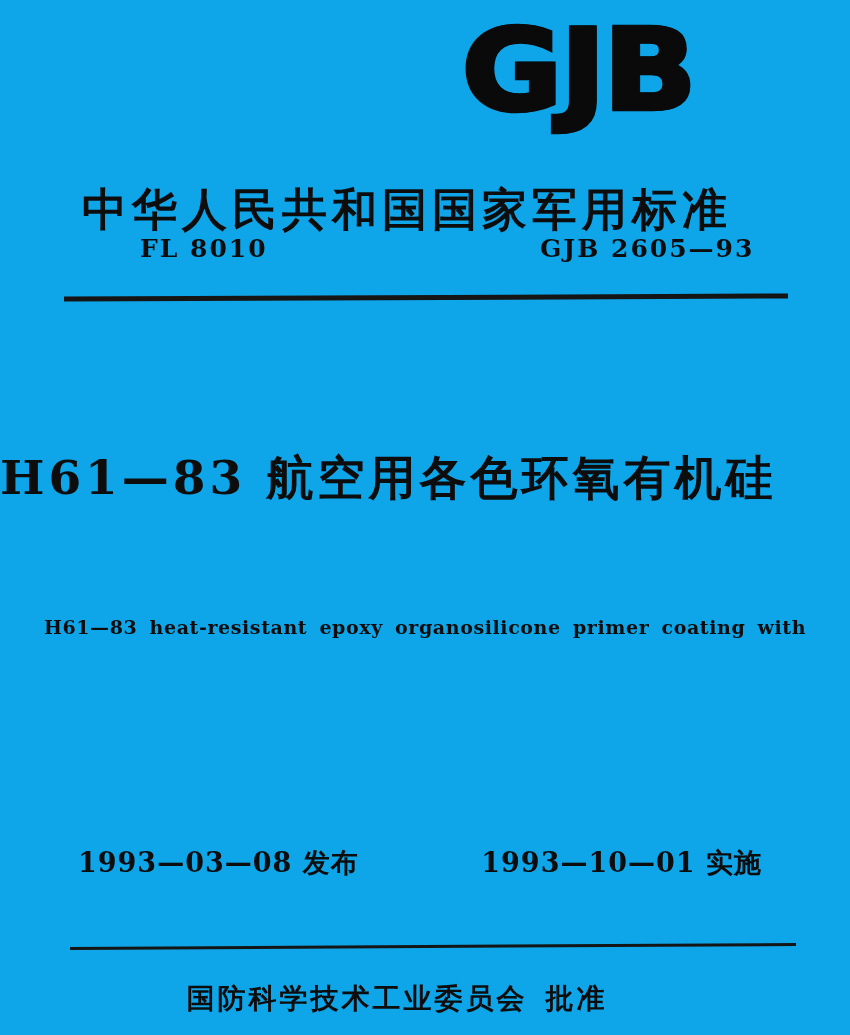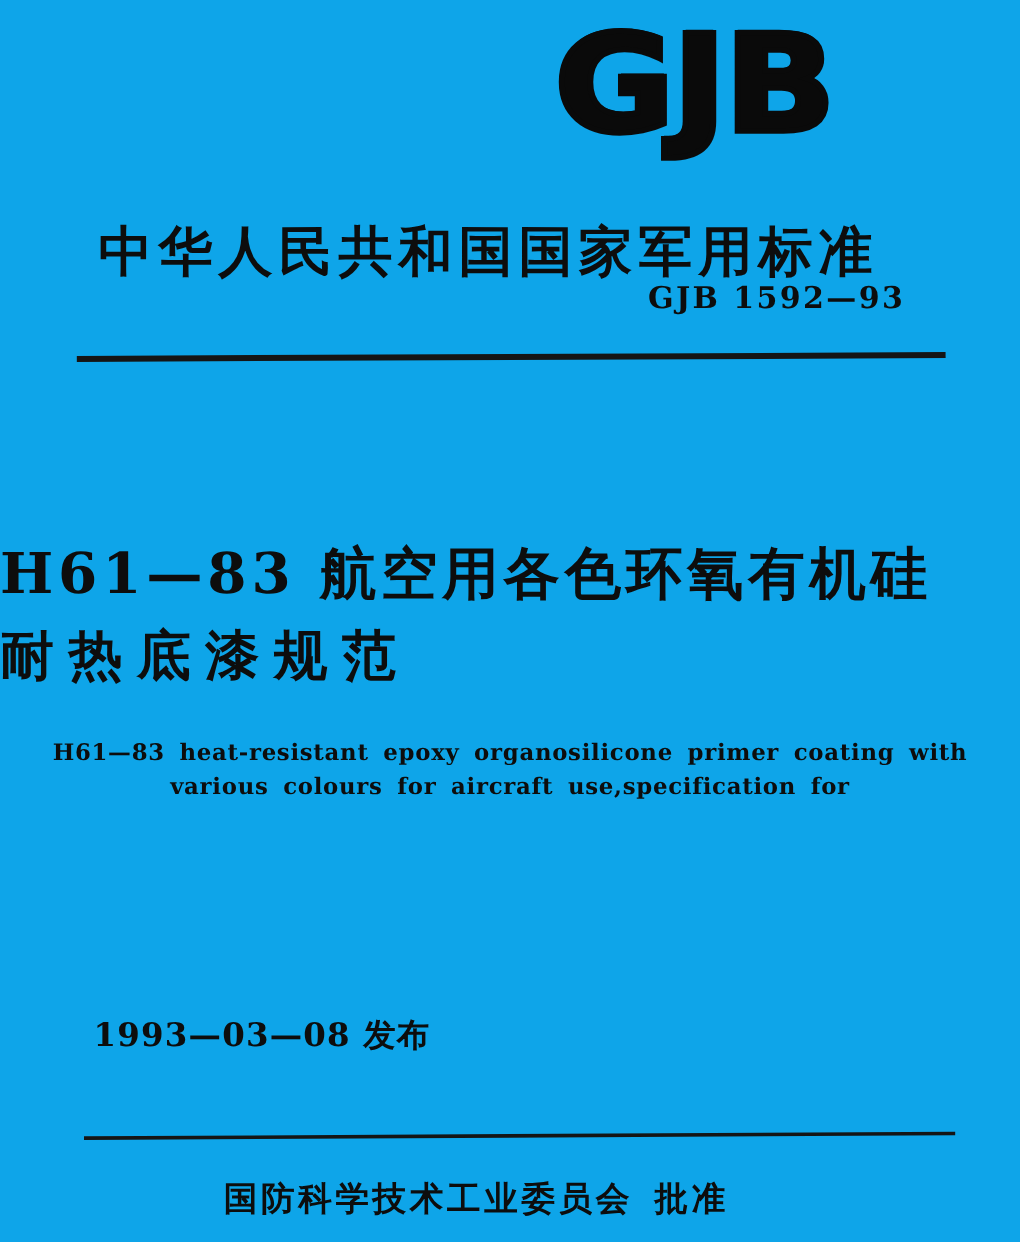"FL 8010" span.code-left { html: none -> <span>FL 8010</span> }
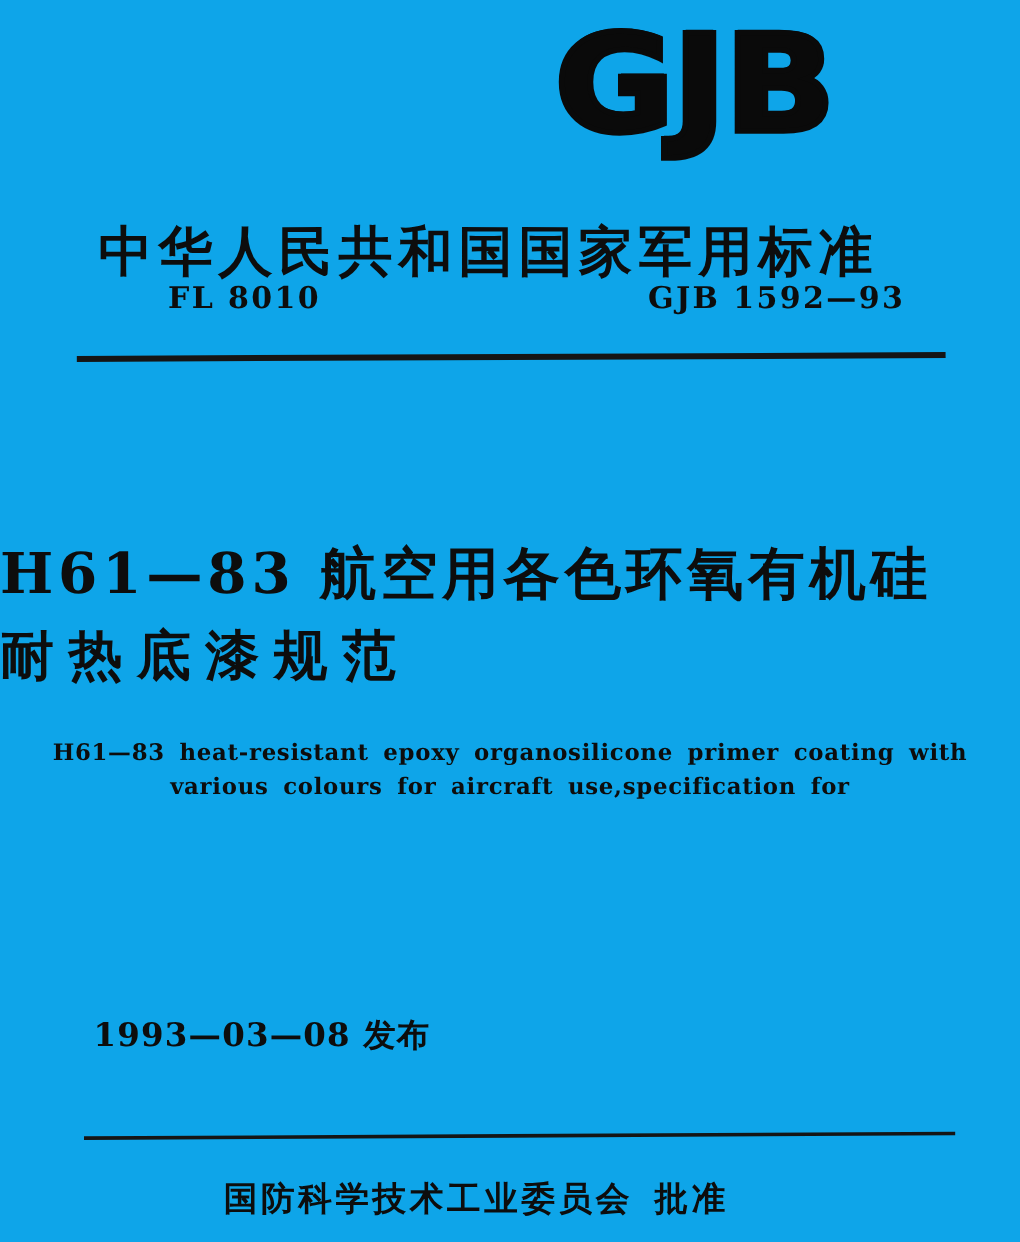"GJB 1592—93" span.code-right { text: 1592 -> 2605 }
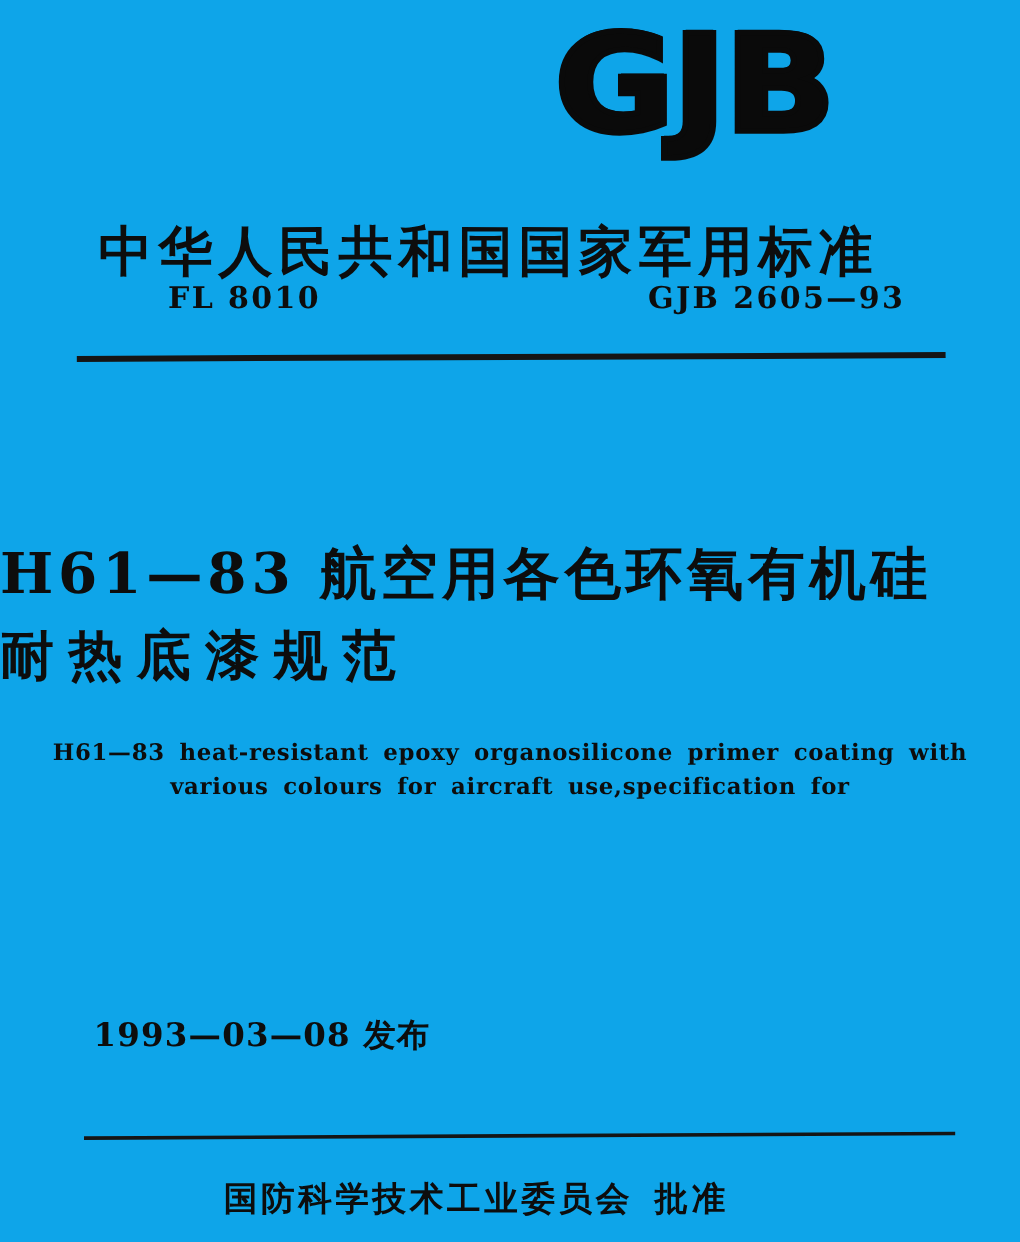"耐热底漆规范" div.title-cn { html: <div>耐热底漆规范</div> -> none }
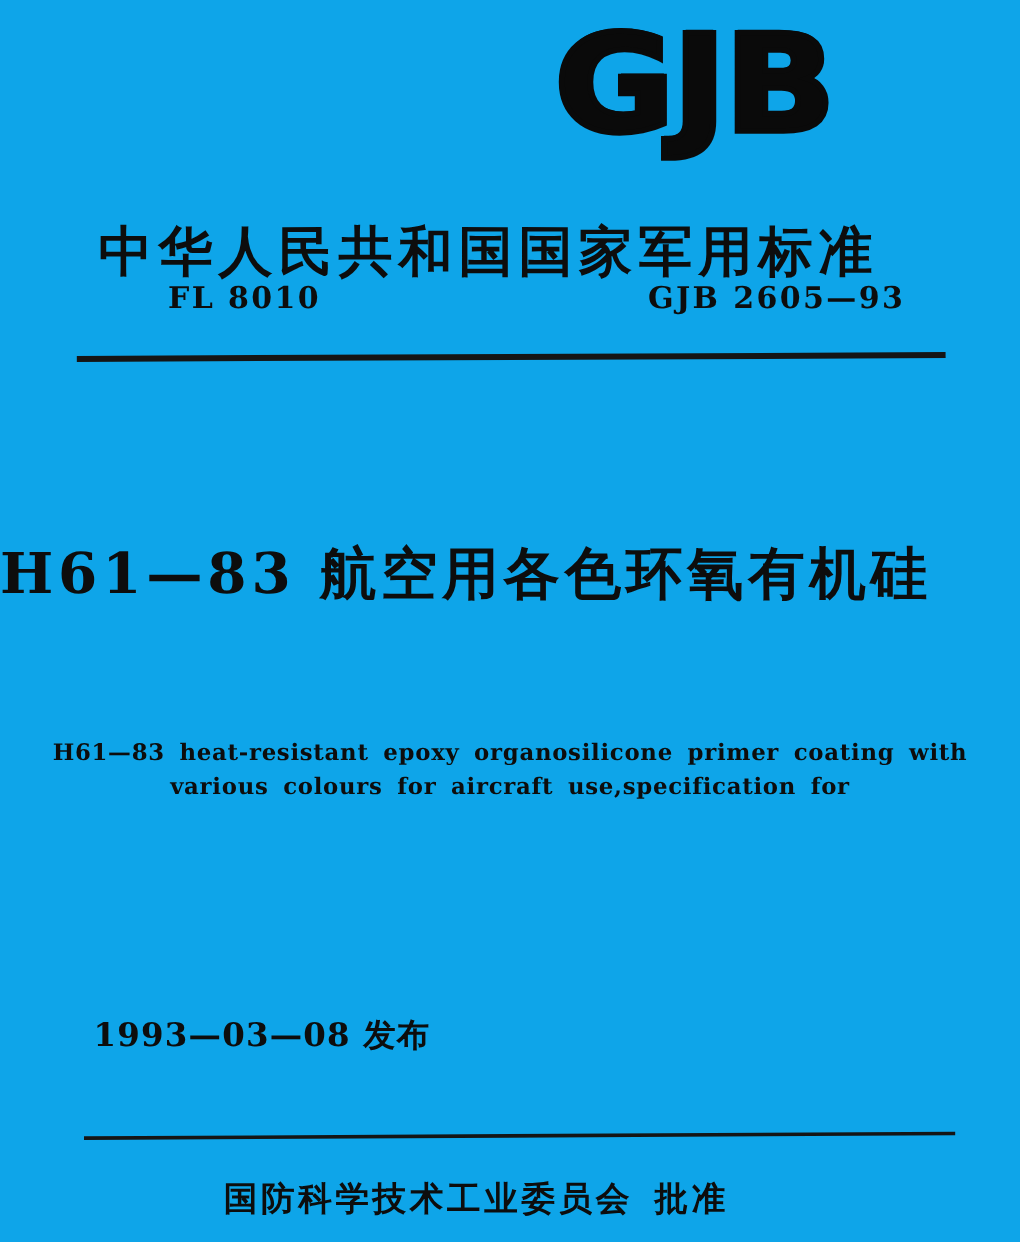"various colours for aircraft" div.title-en { html: <div>various colours for aircraft use,specification for</div> -> none }
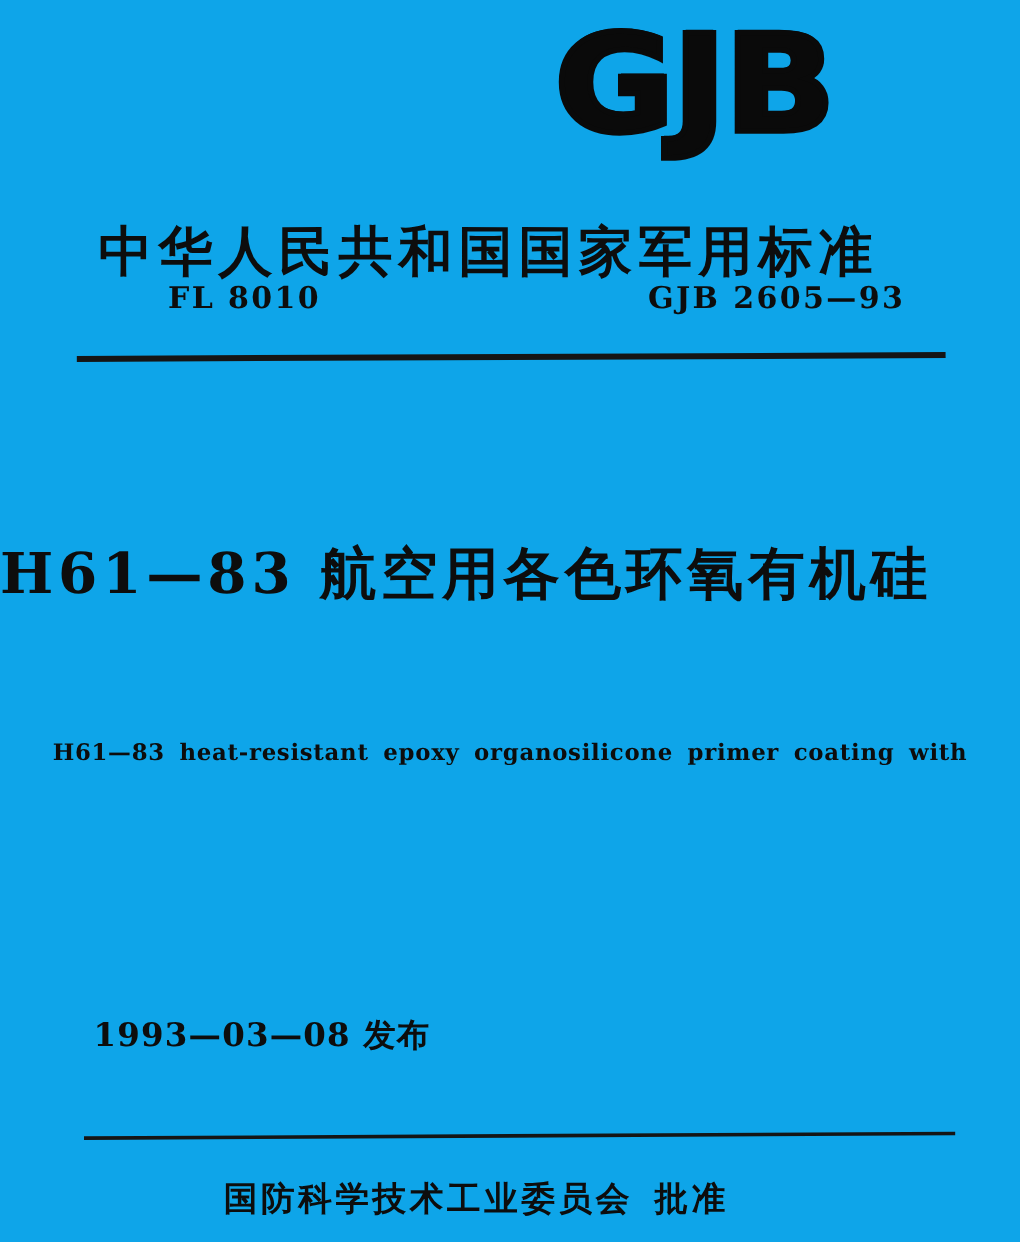"1993—10—01 实施" span.date-implement { html: none -> <span>1993—10—01 实施</span> }
